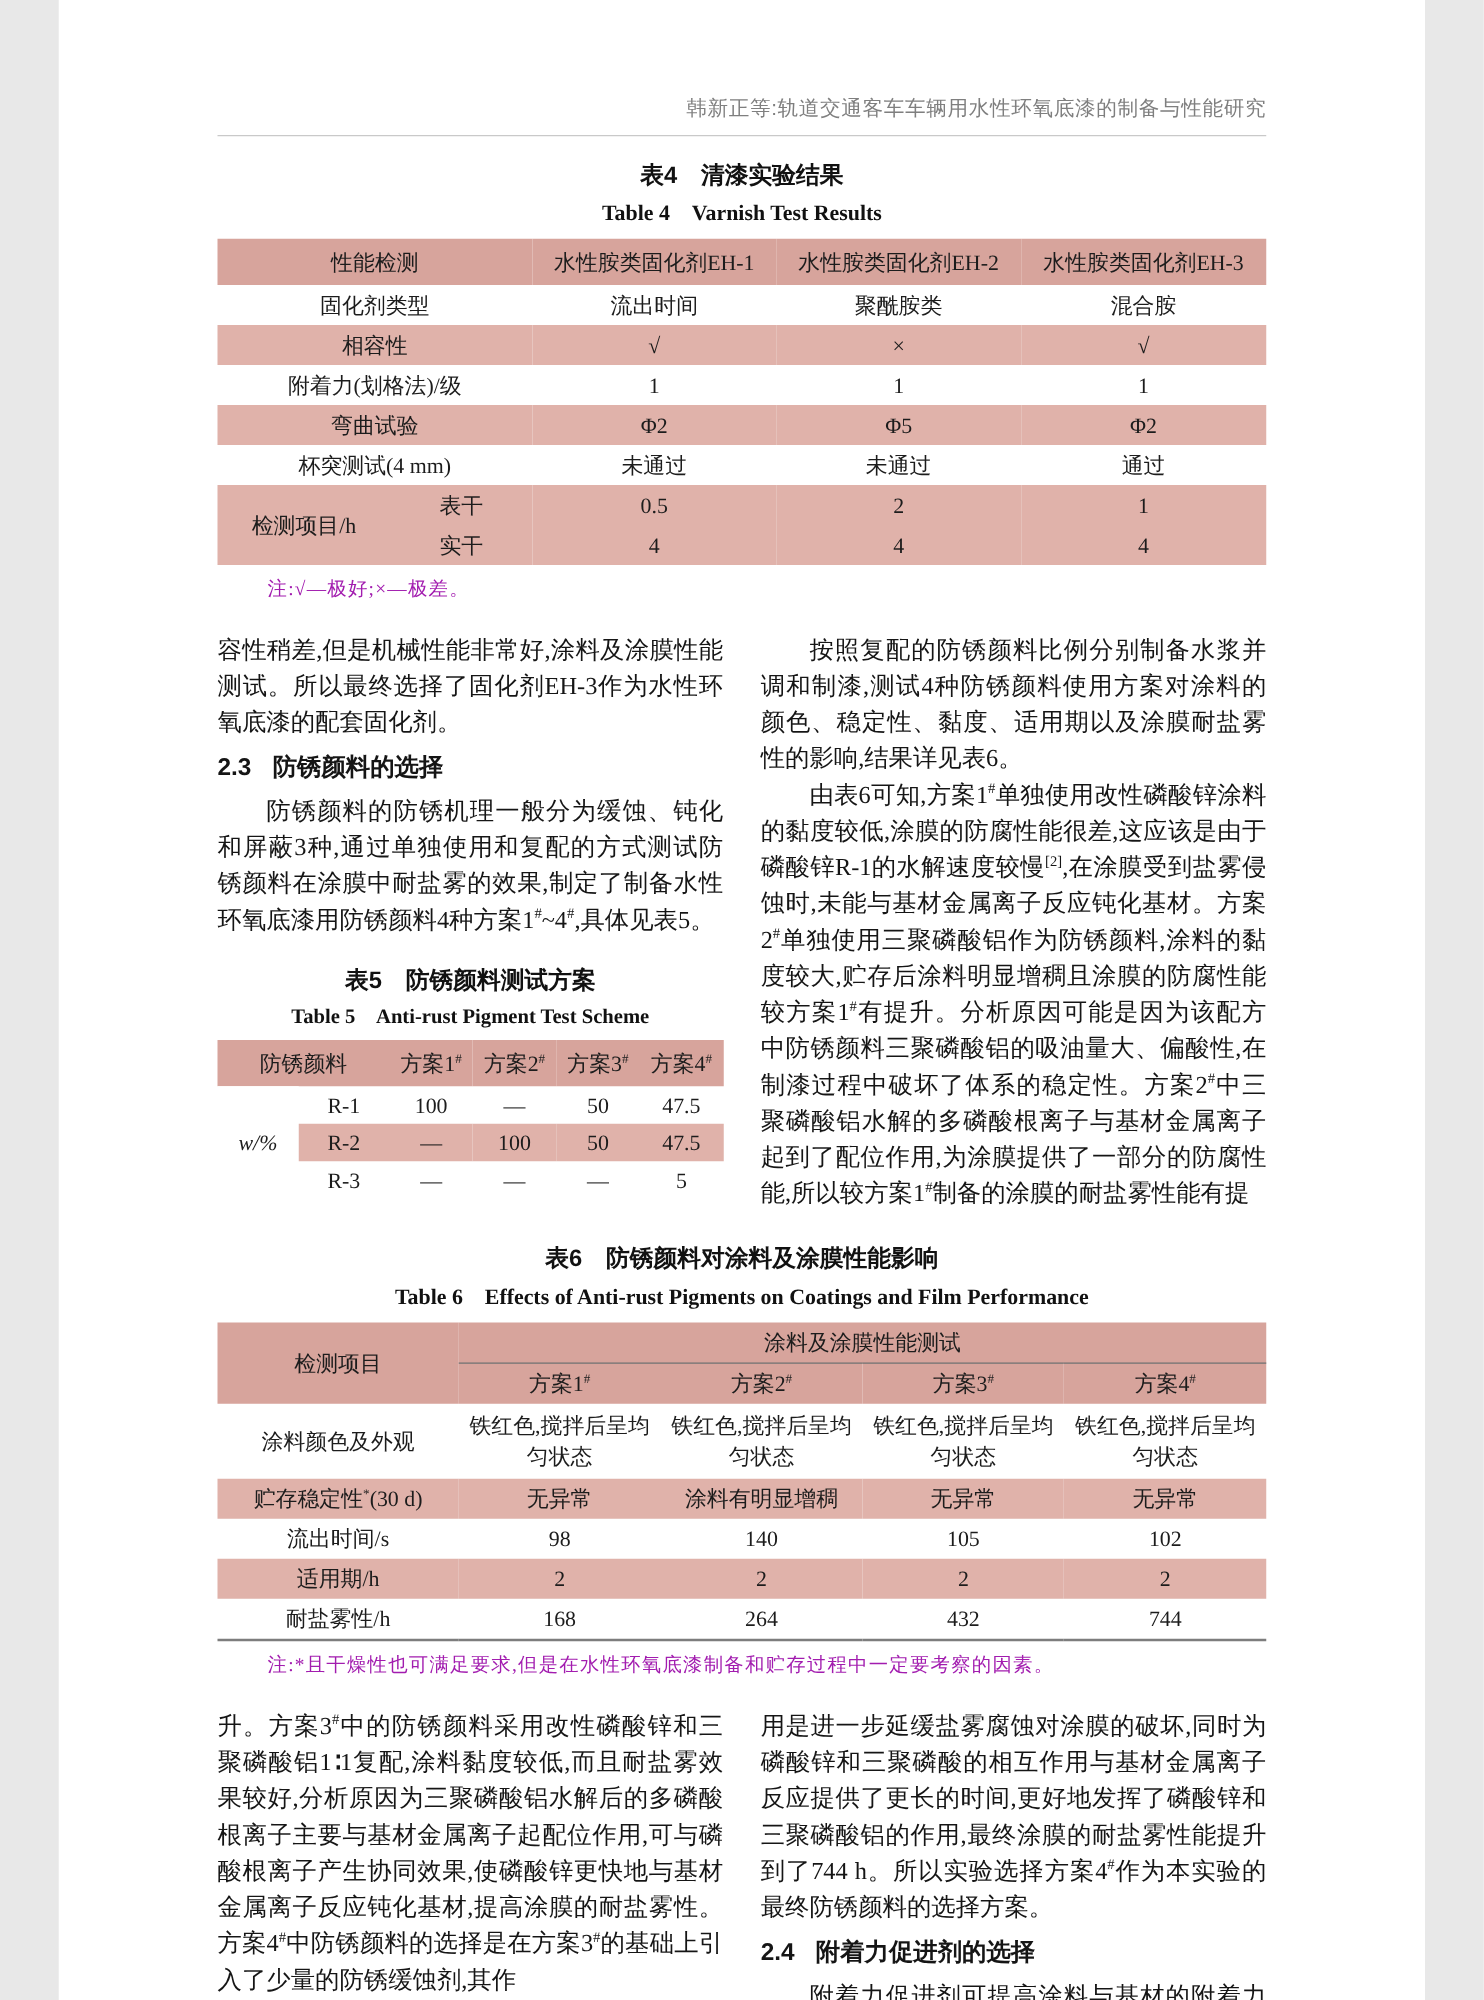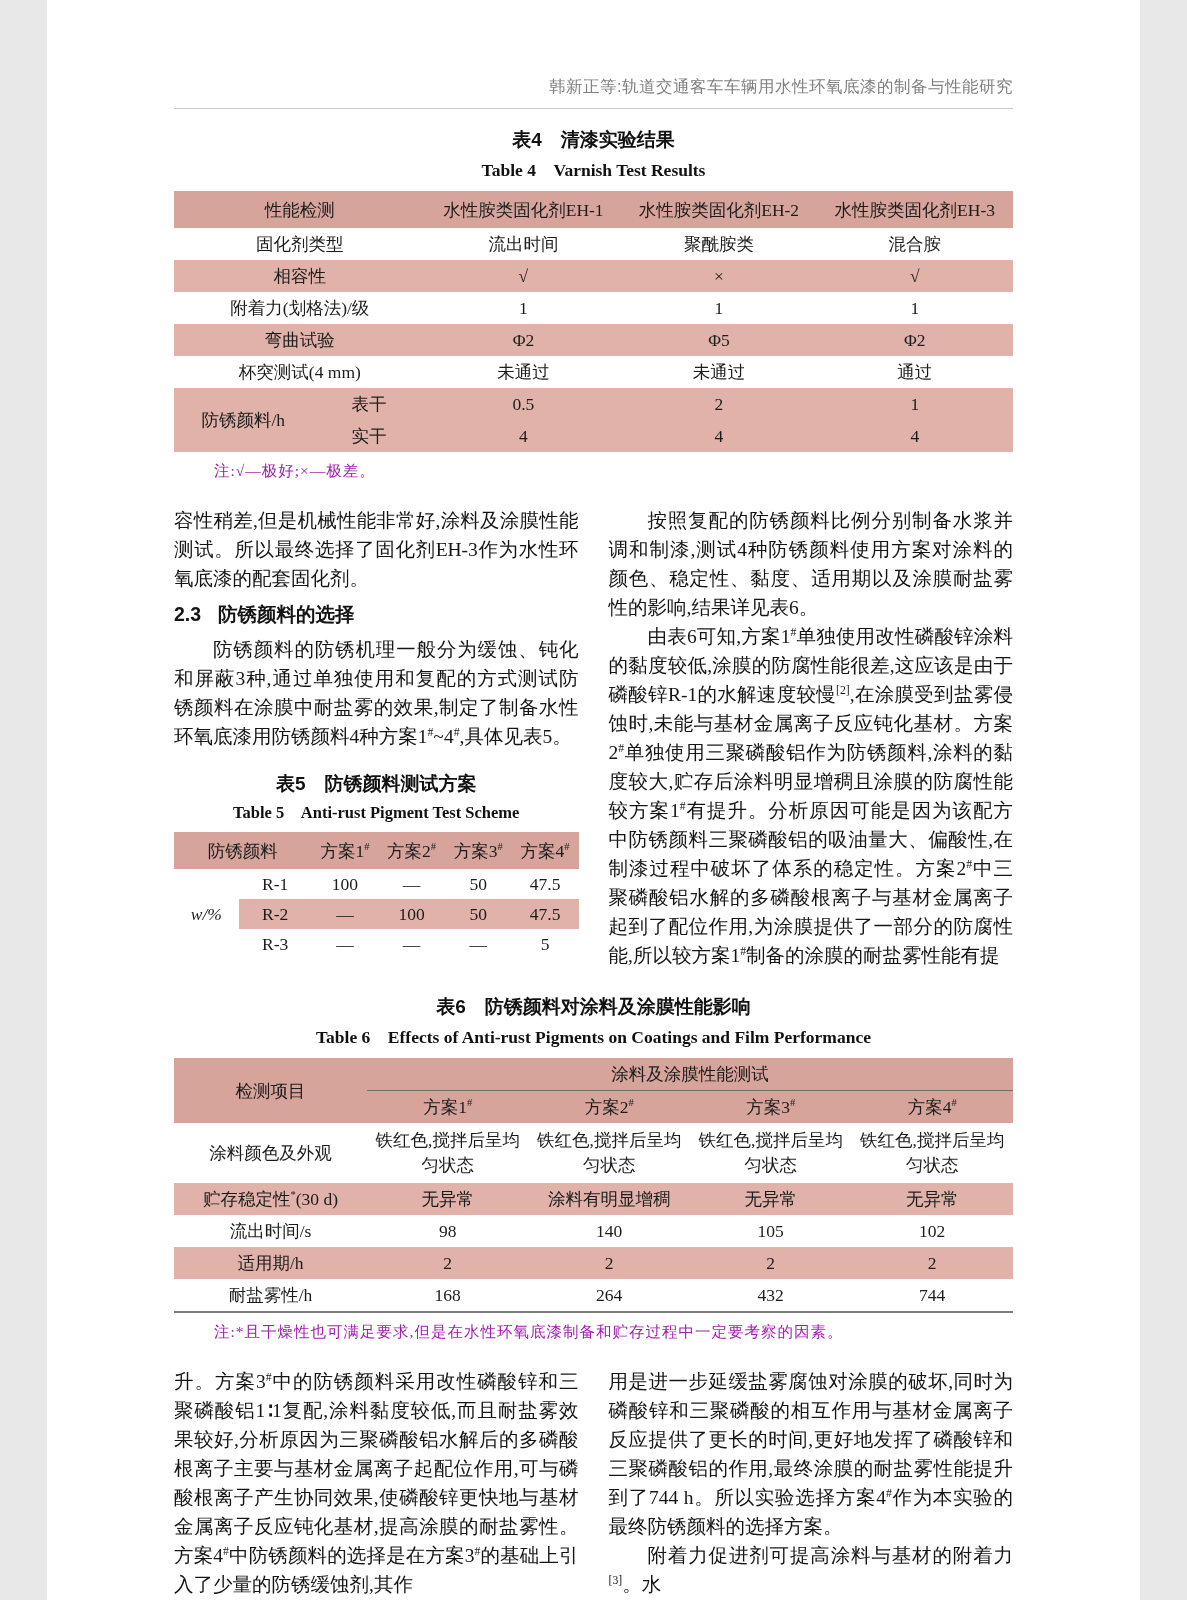"防锈颜料/h" td.lbl { text: 防锈颜料/h -> 检测项目/h }
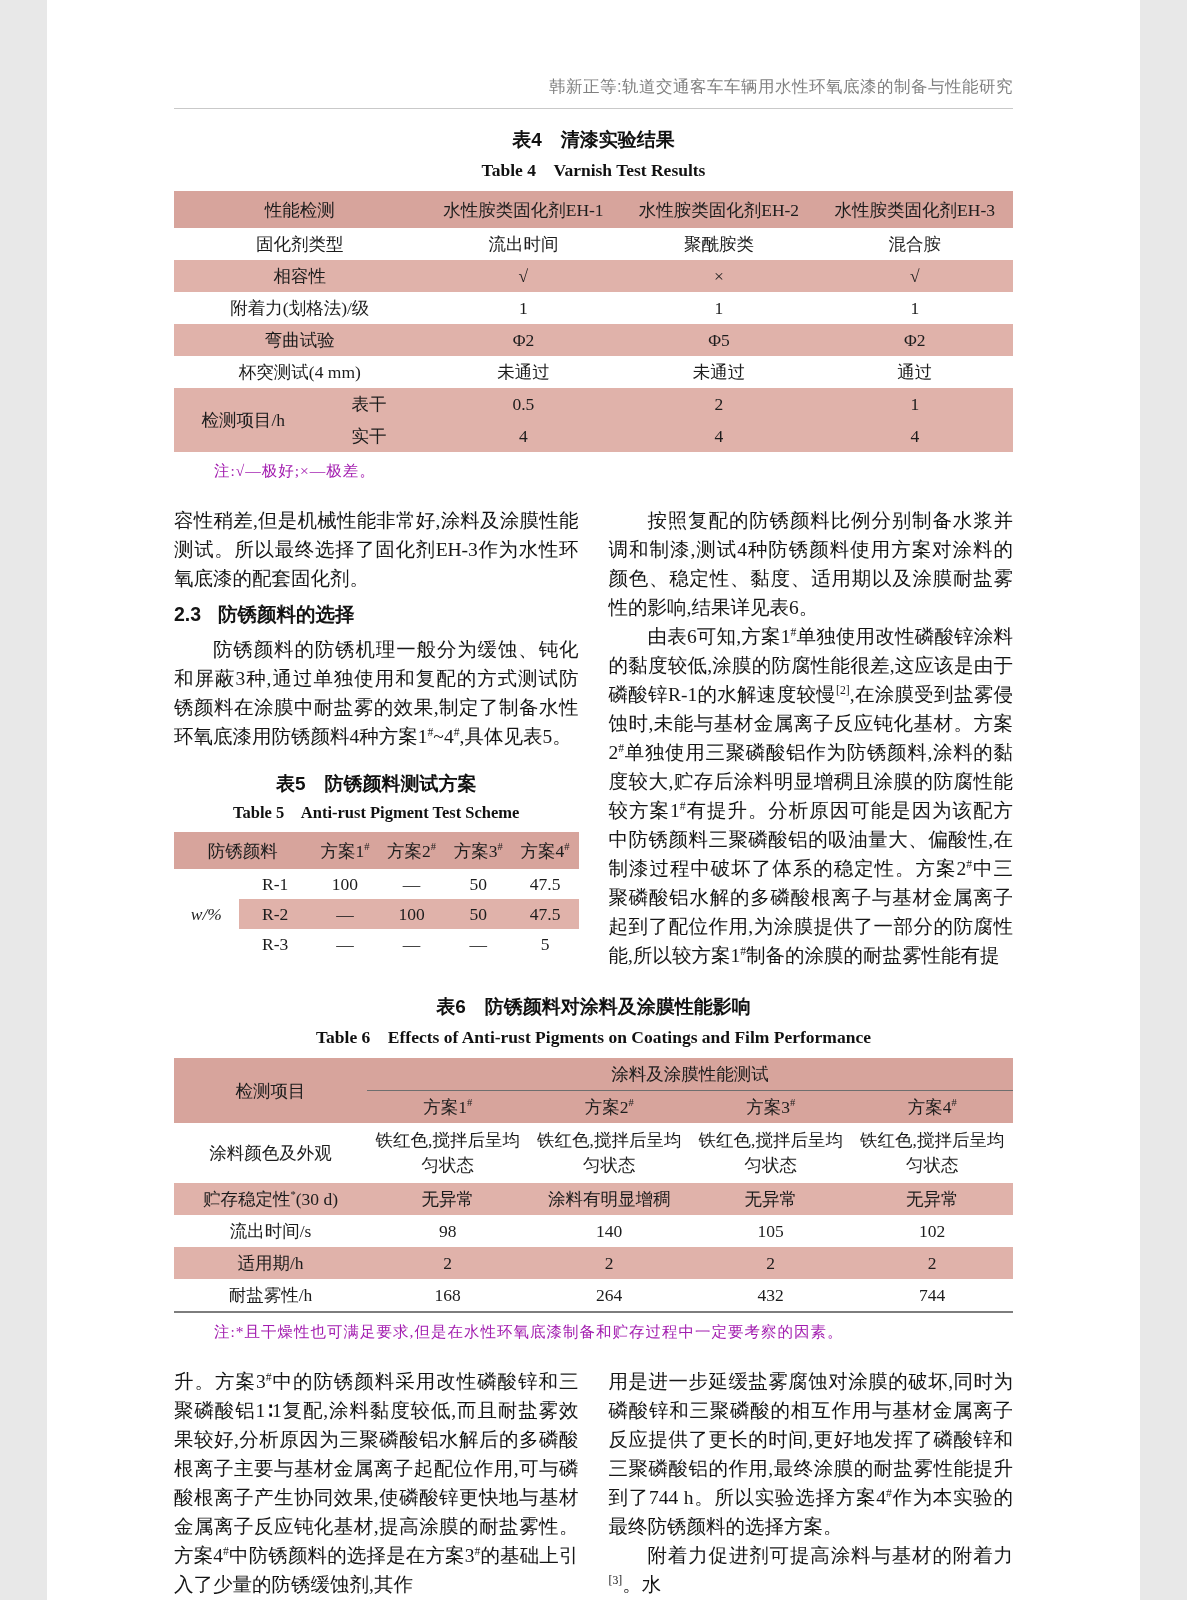"2.4 附着力促进剂的选择" p.sec-head { html: none -> <p> <span>2.4</span><span>附着力促进剂的选择</span> </p> }
